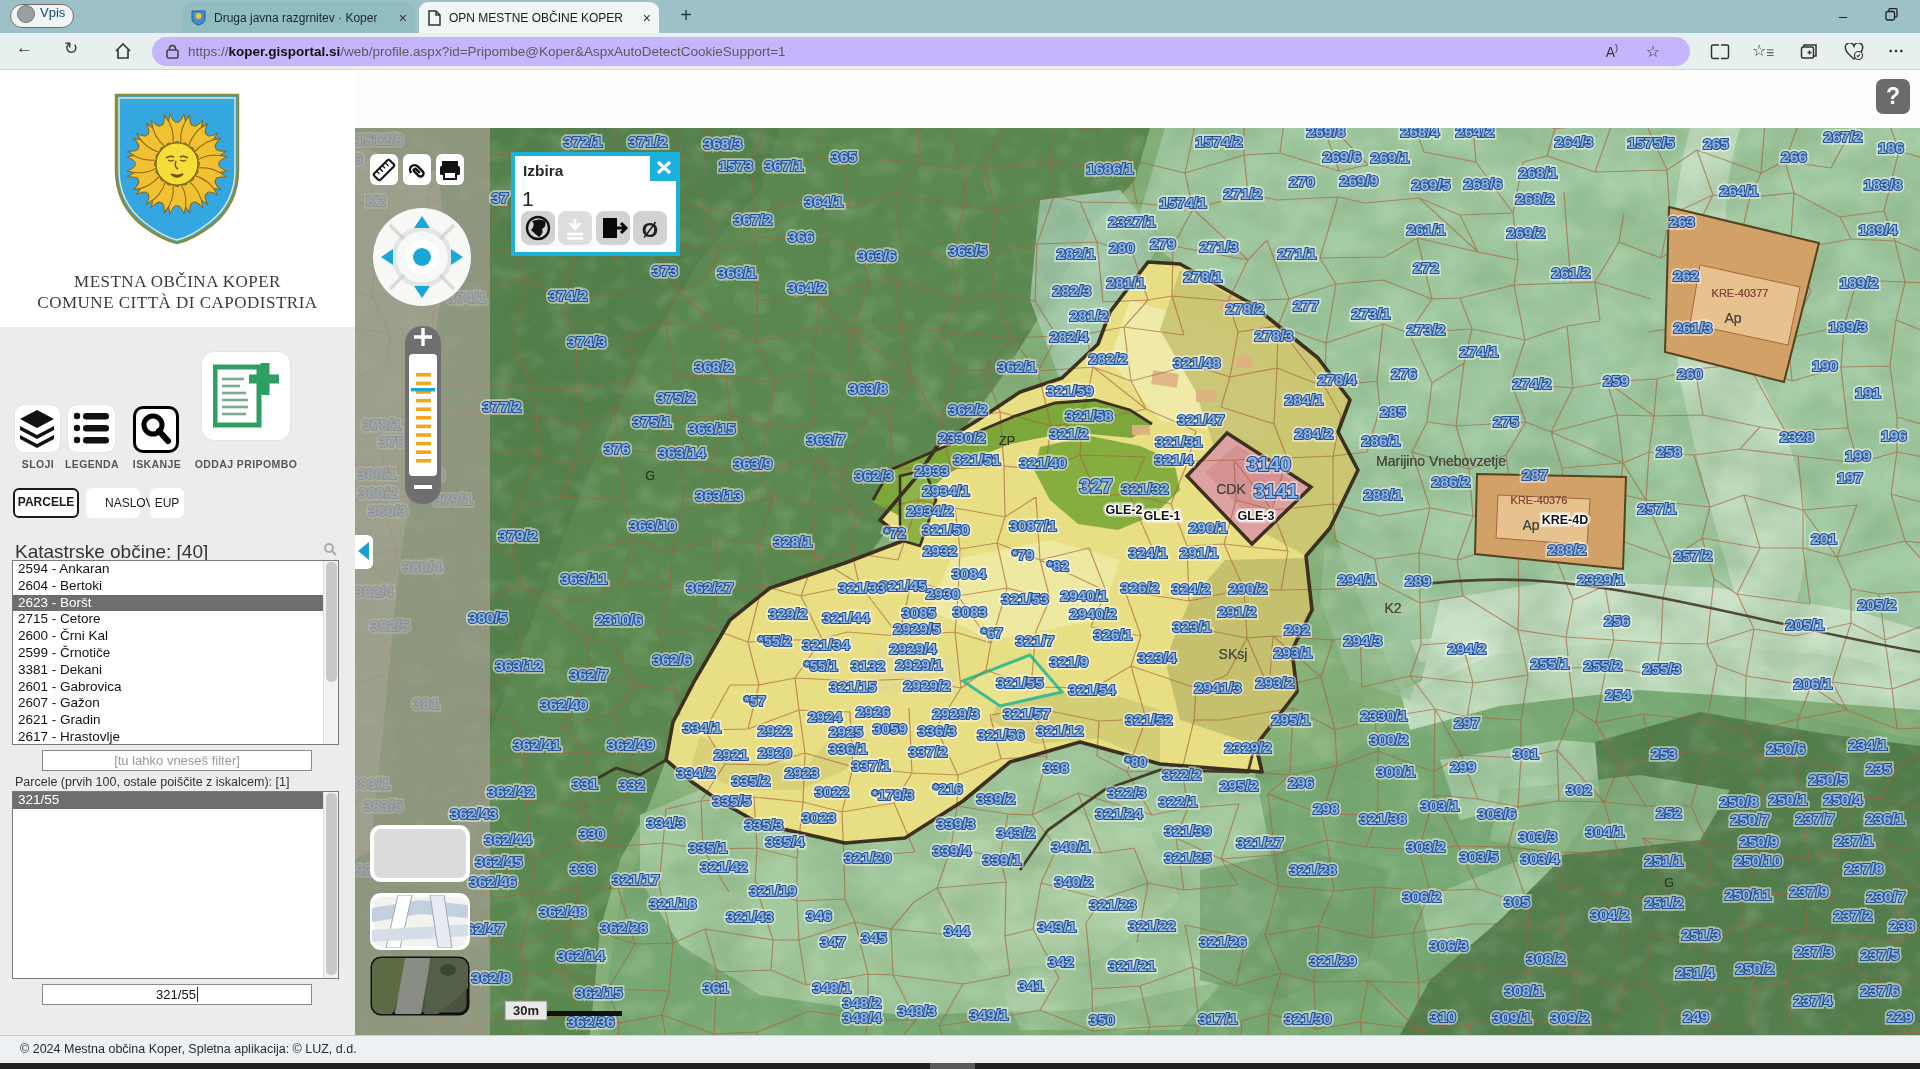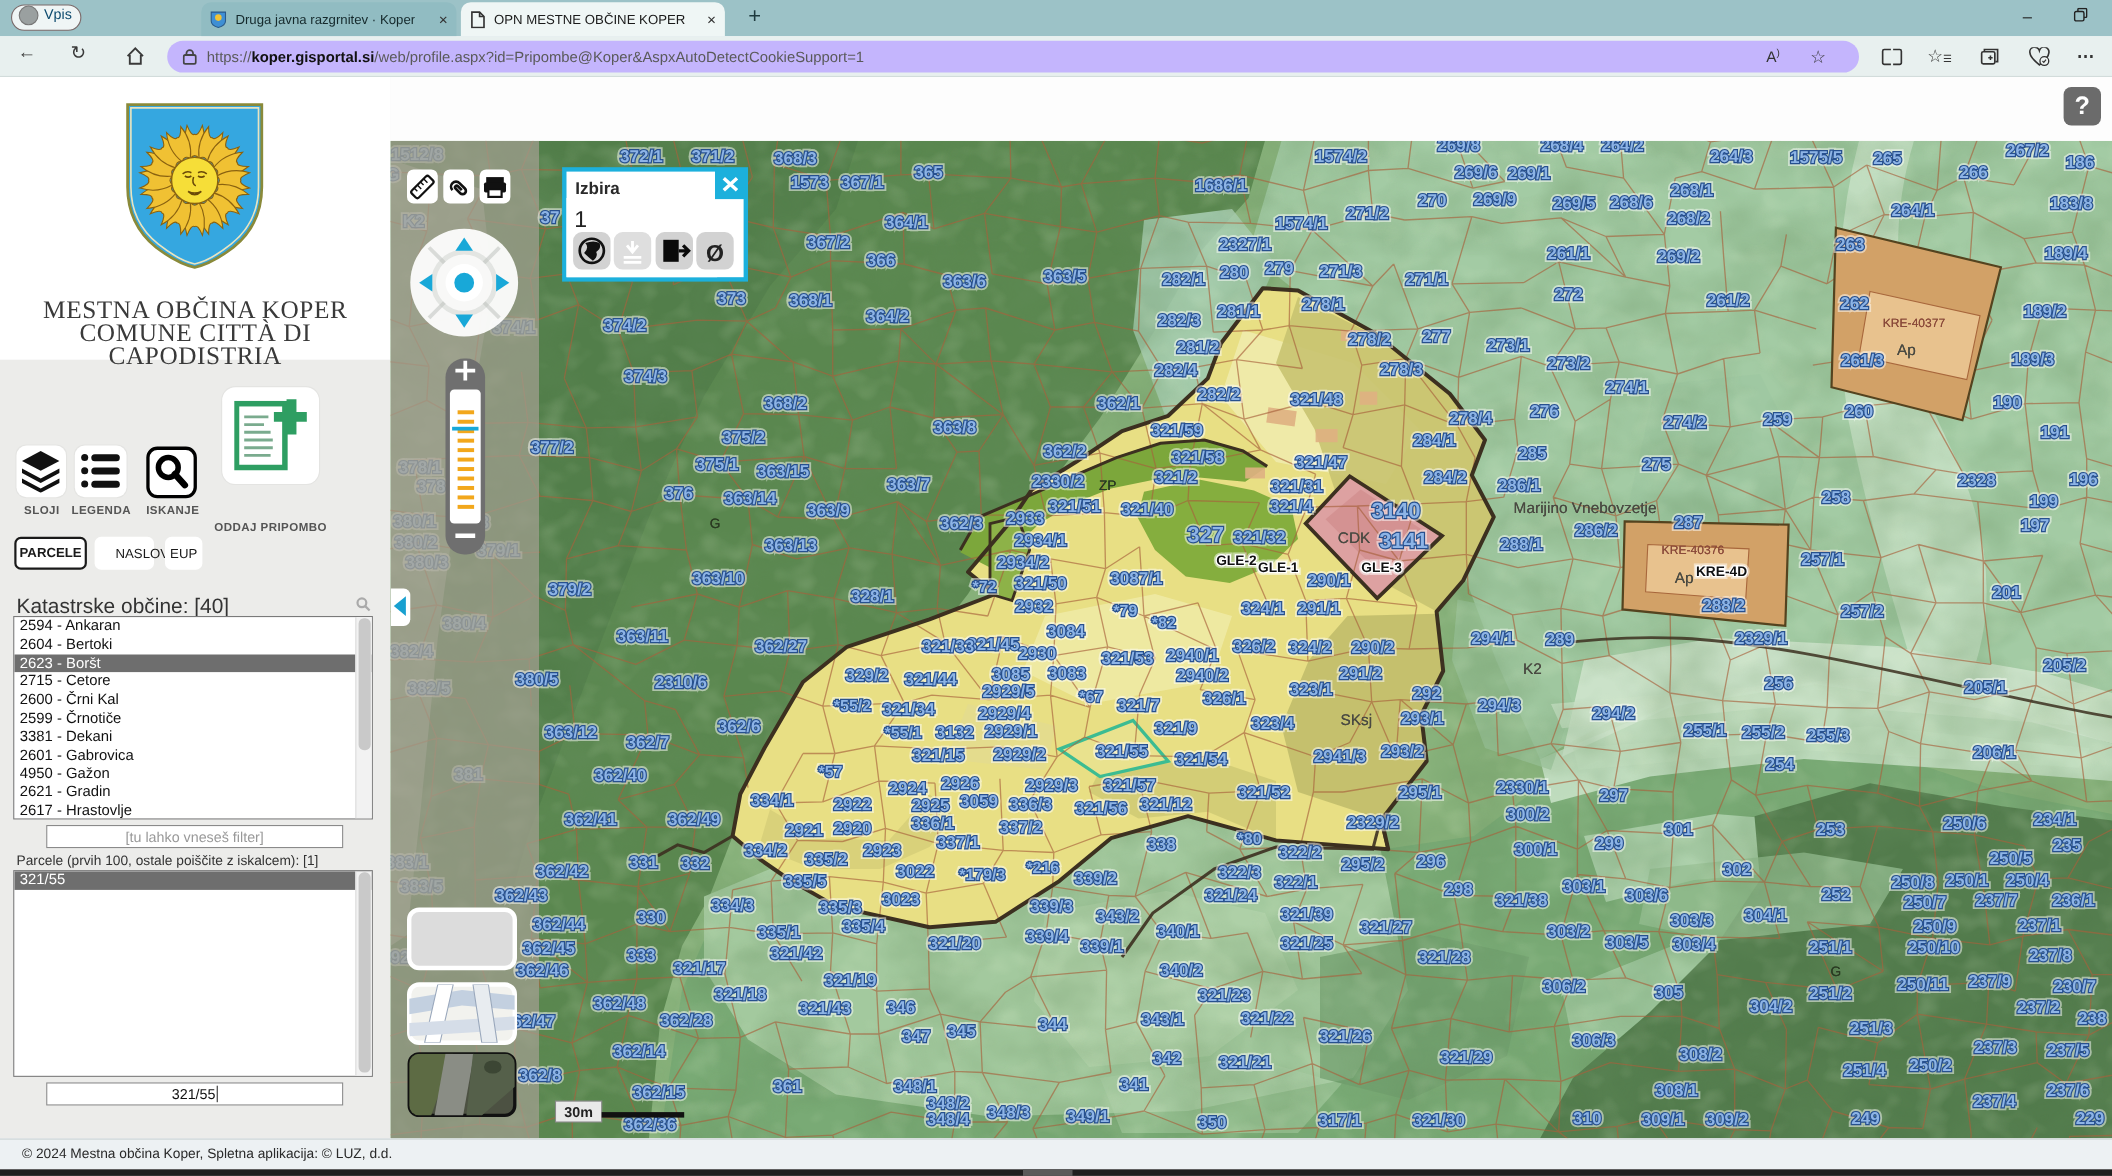"MESTNA OBČINA KOPER" #sb-title { font-size: 23px -> 17px }
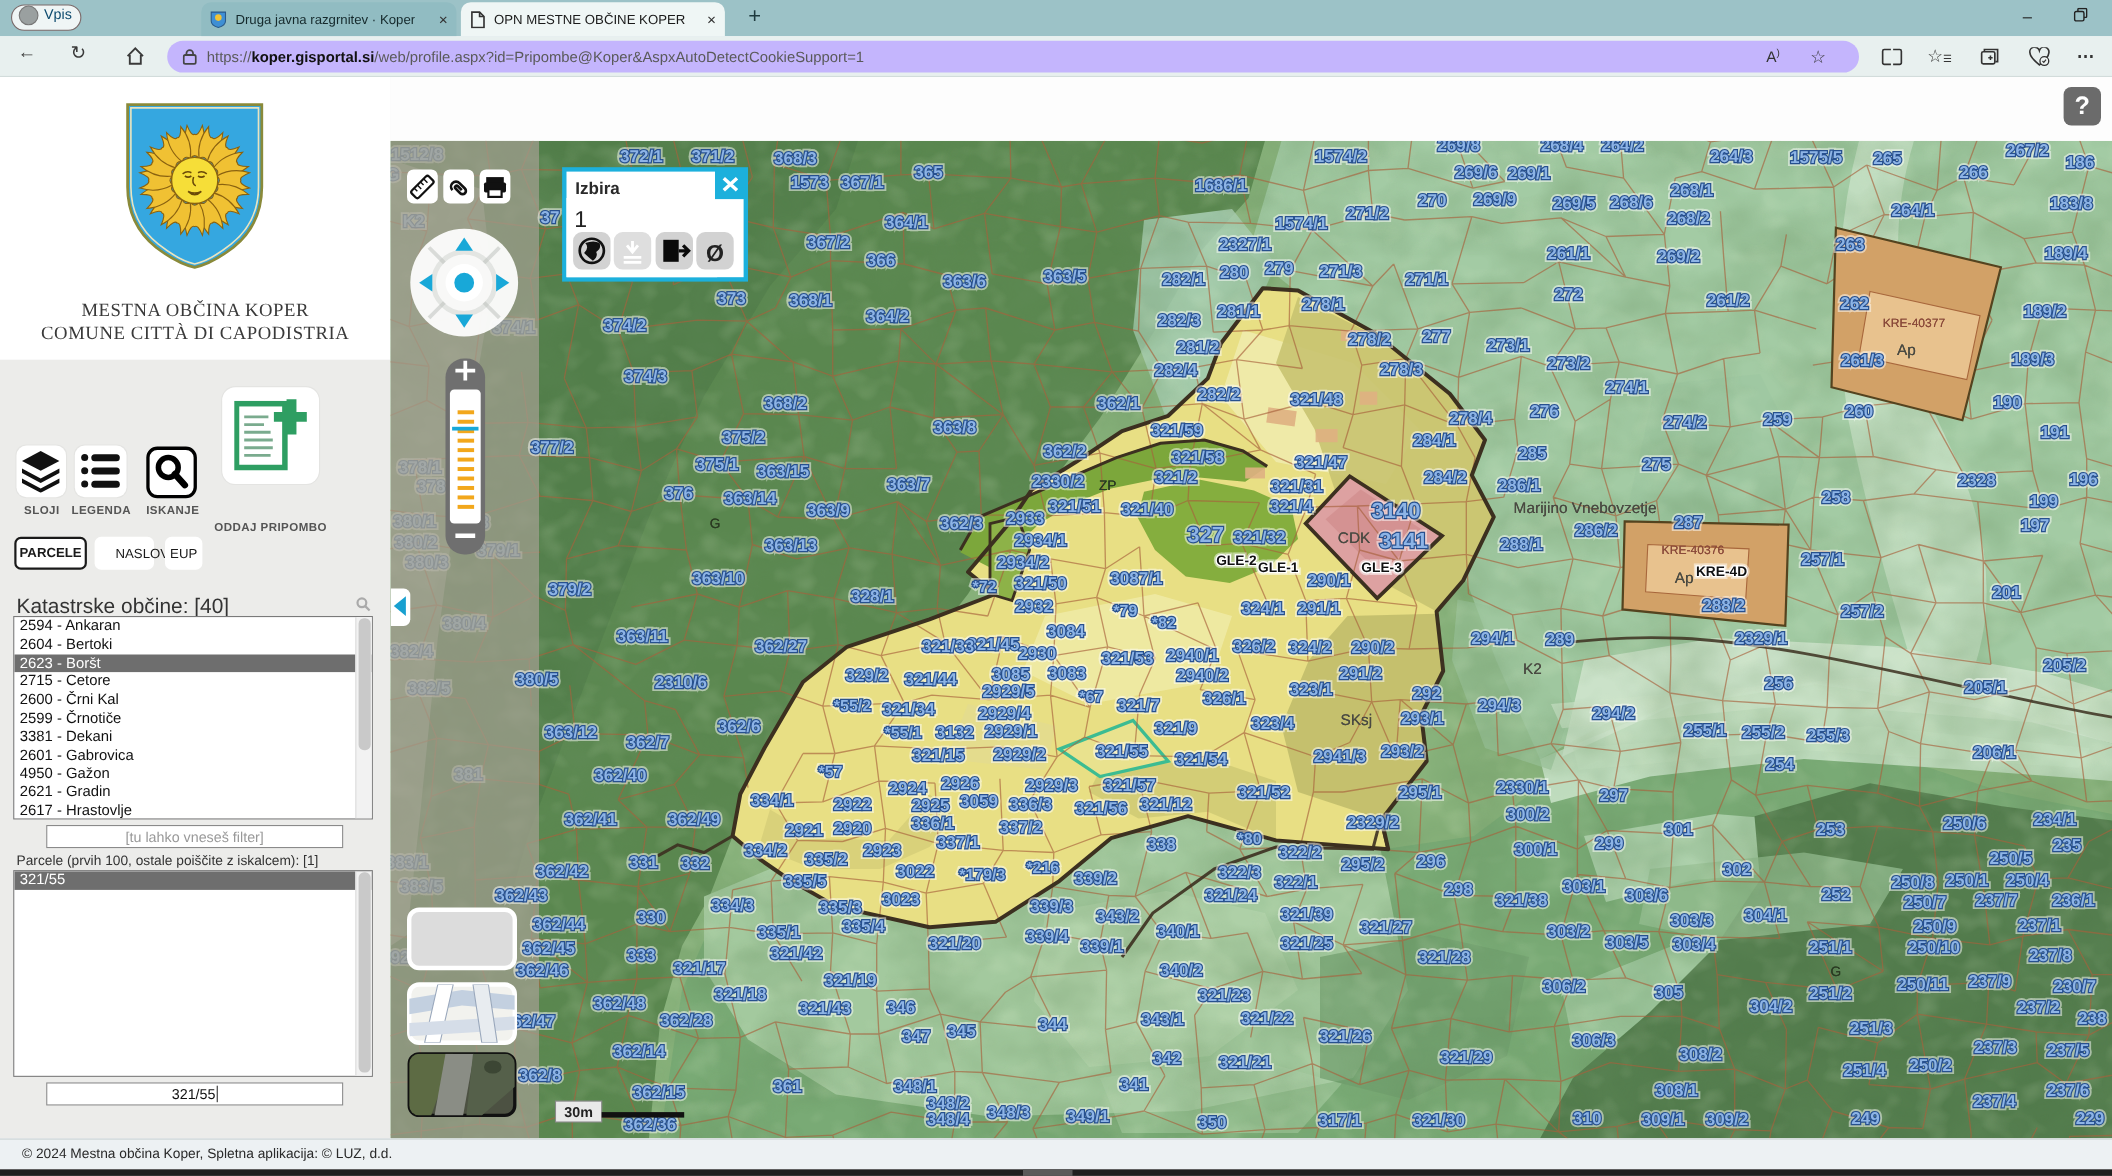"ODDAJ PRIPOMBO" div.ilab { margin-top: 16px -> none }
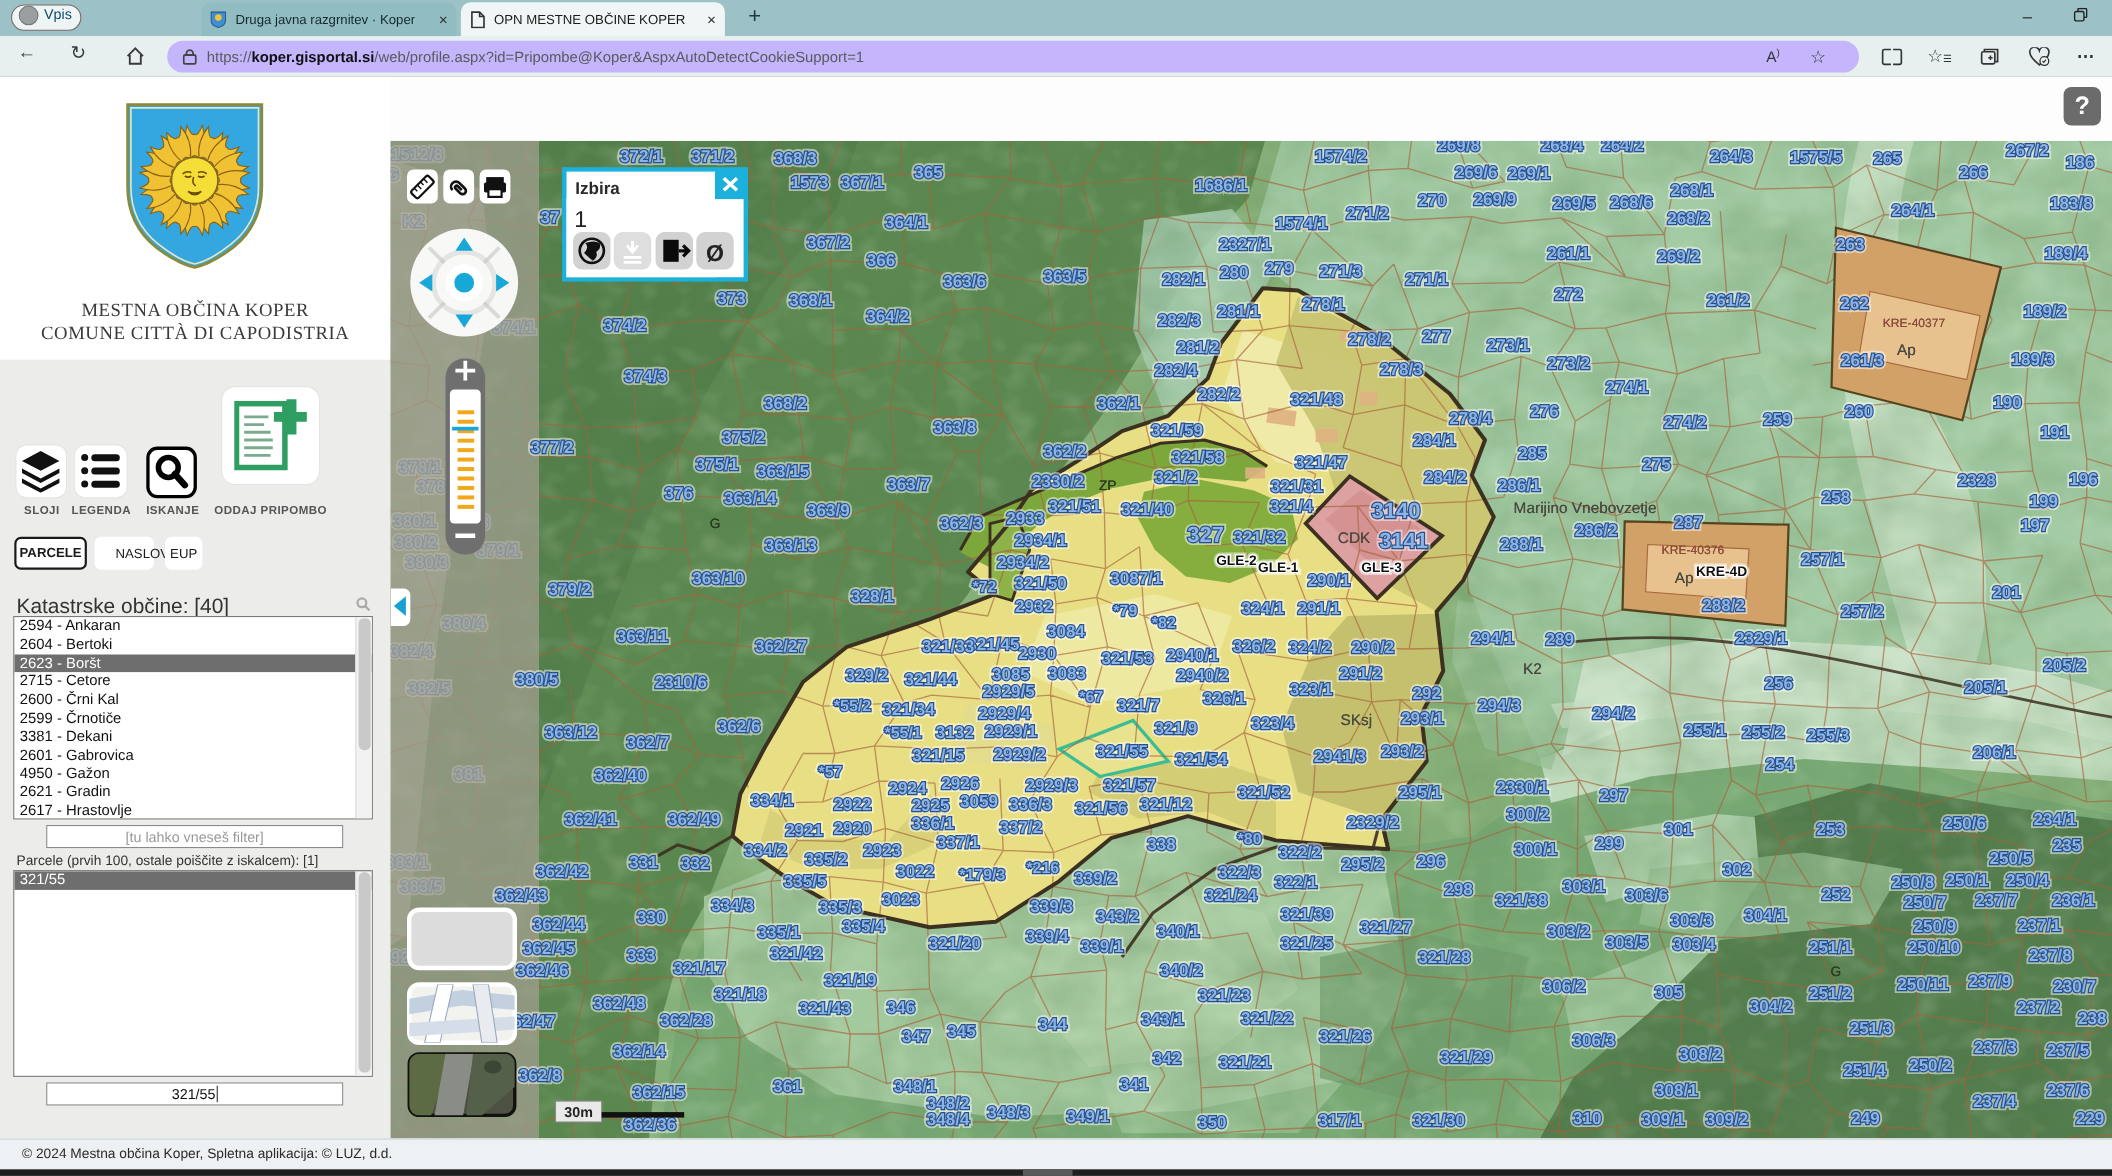"4950 - Gažon" div.li { text: 4950 -> 2607 }
